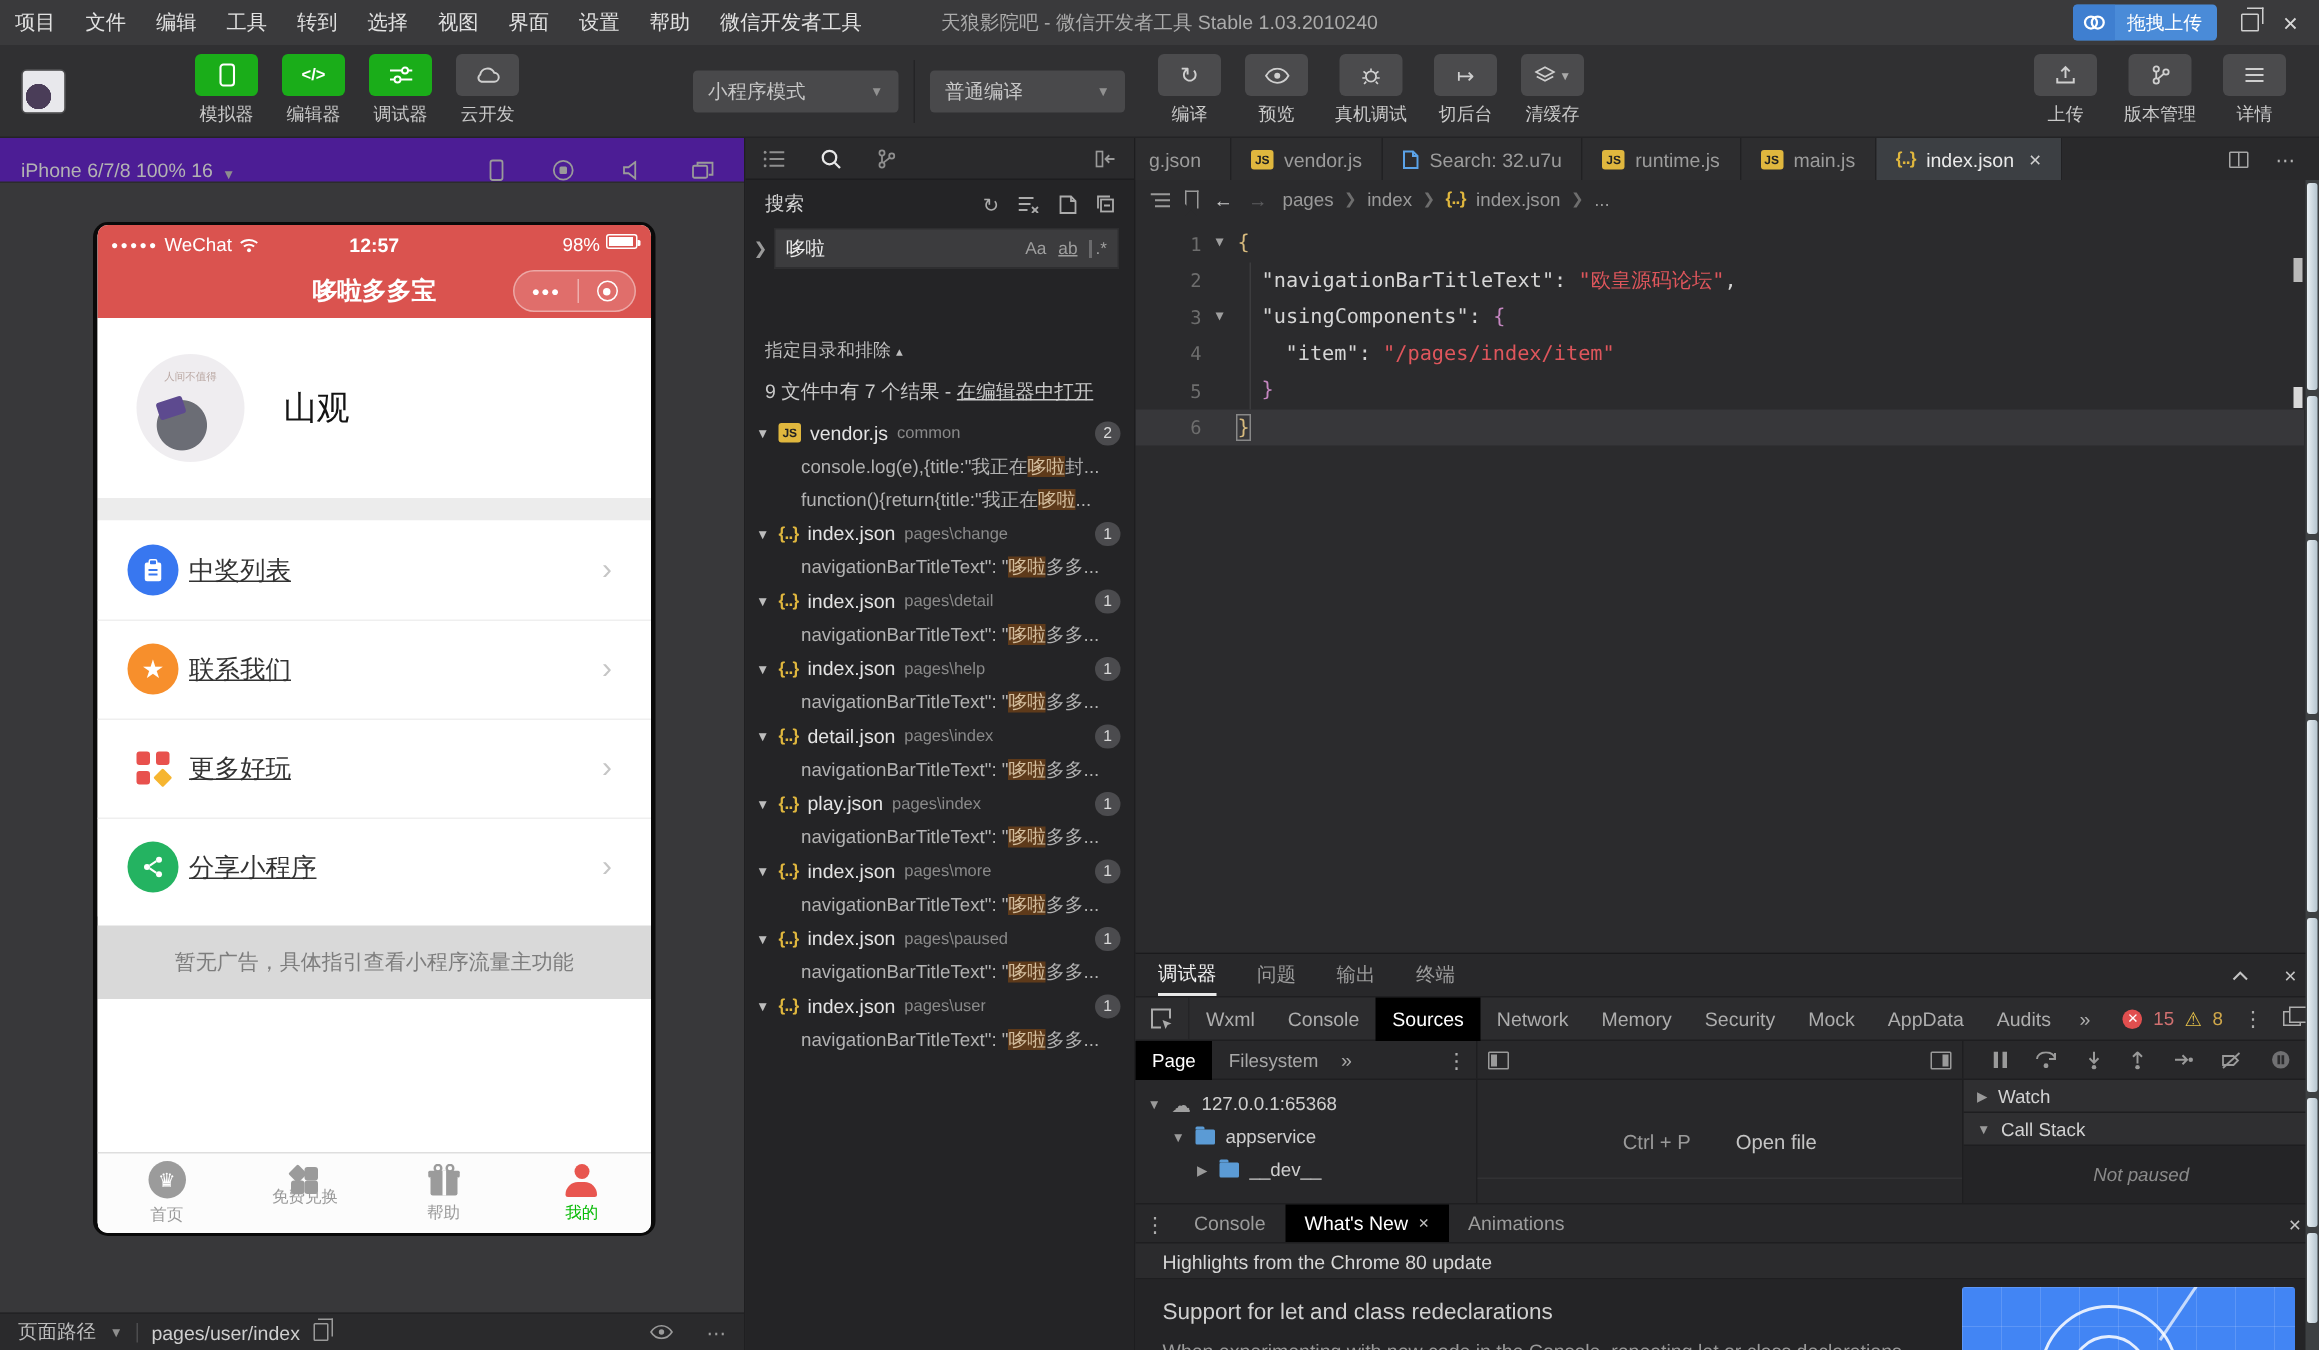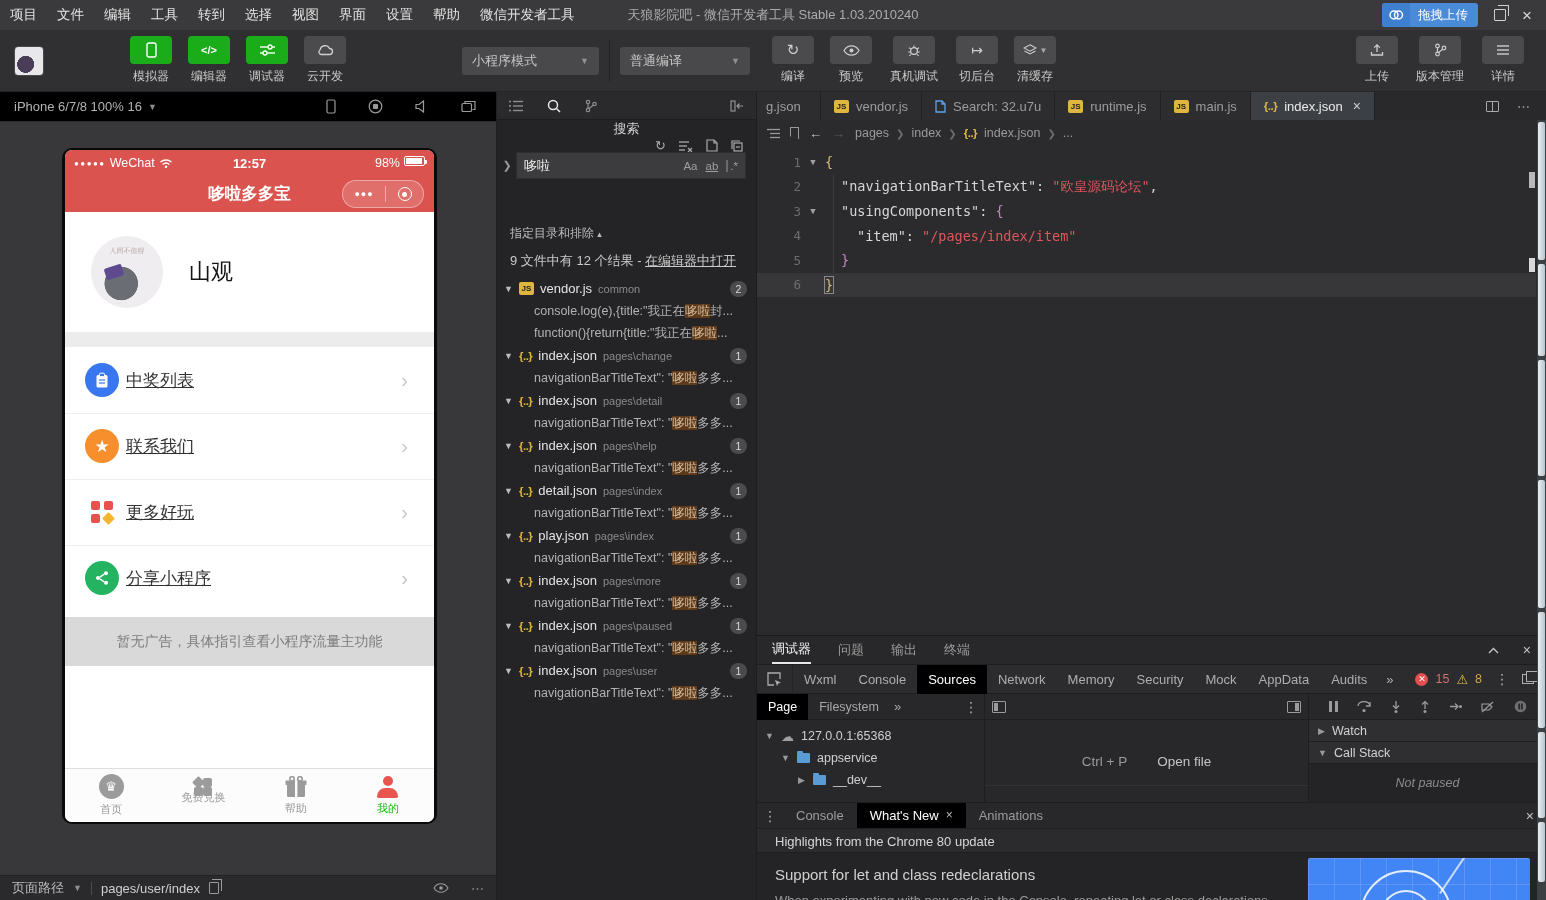"iPhone 6/7/8 100% 16" .sim-head { align-items: center -> flex-end; background: #000000 -> #4c1d95 }
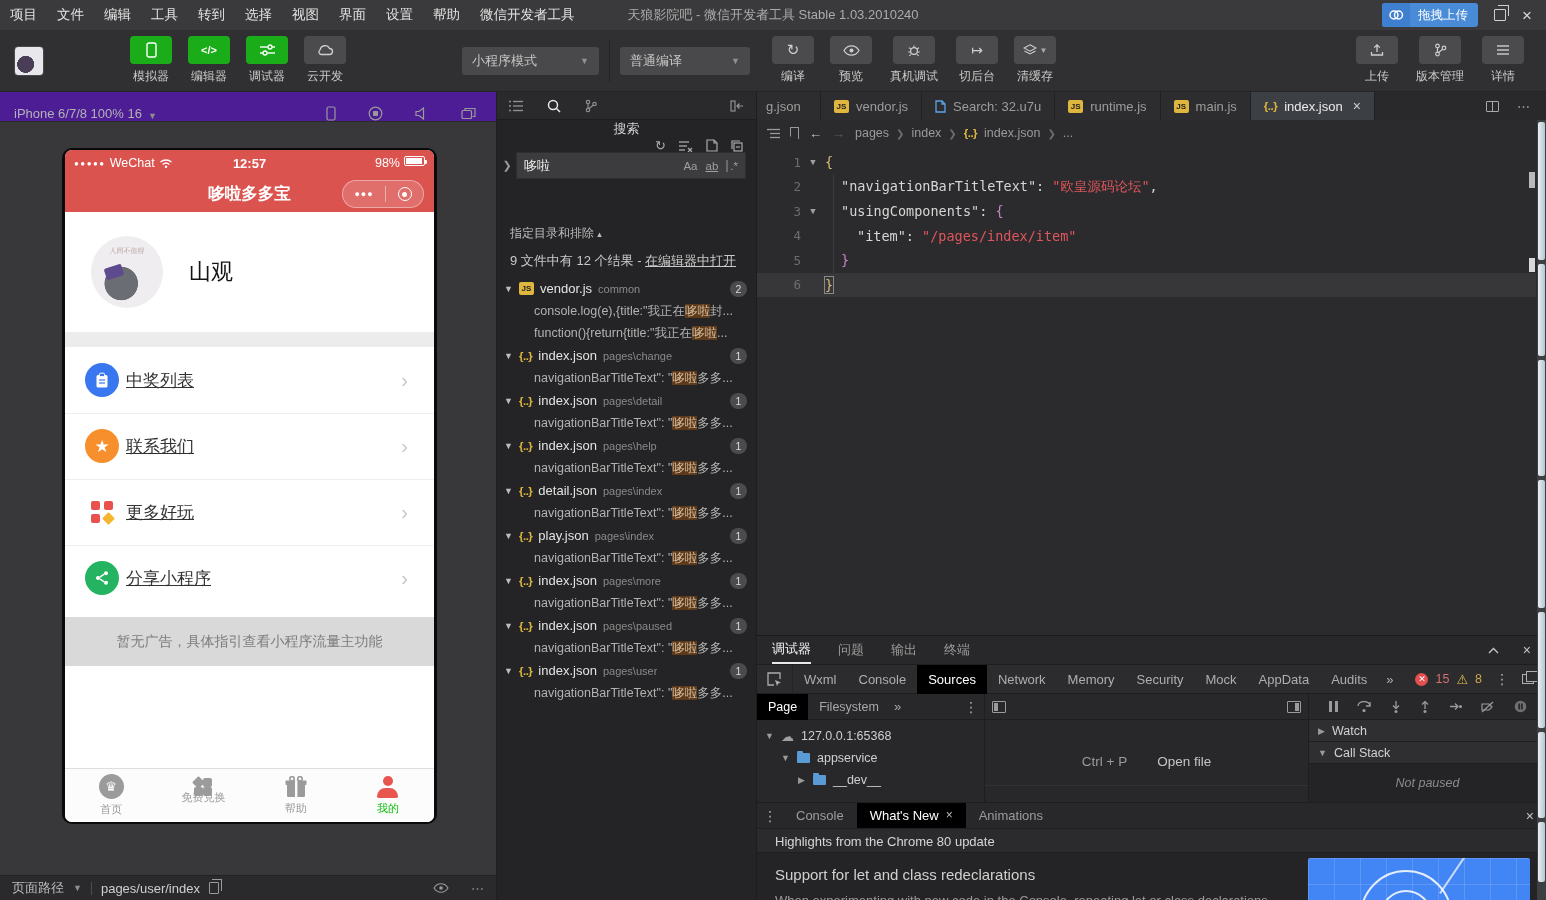"搜索" .s-header { flex-direction: column -> none }
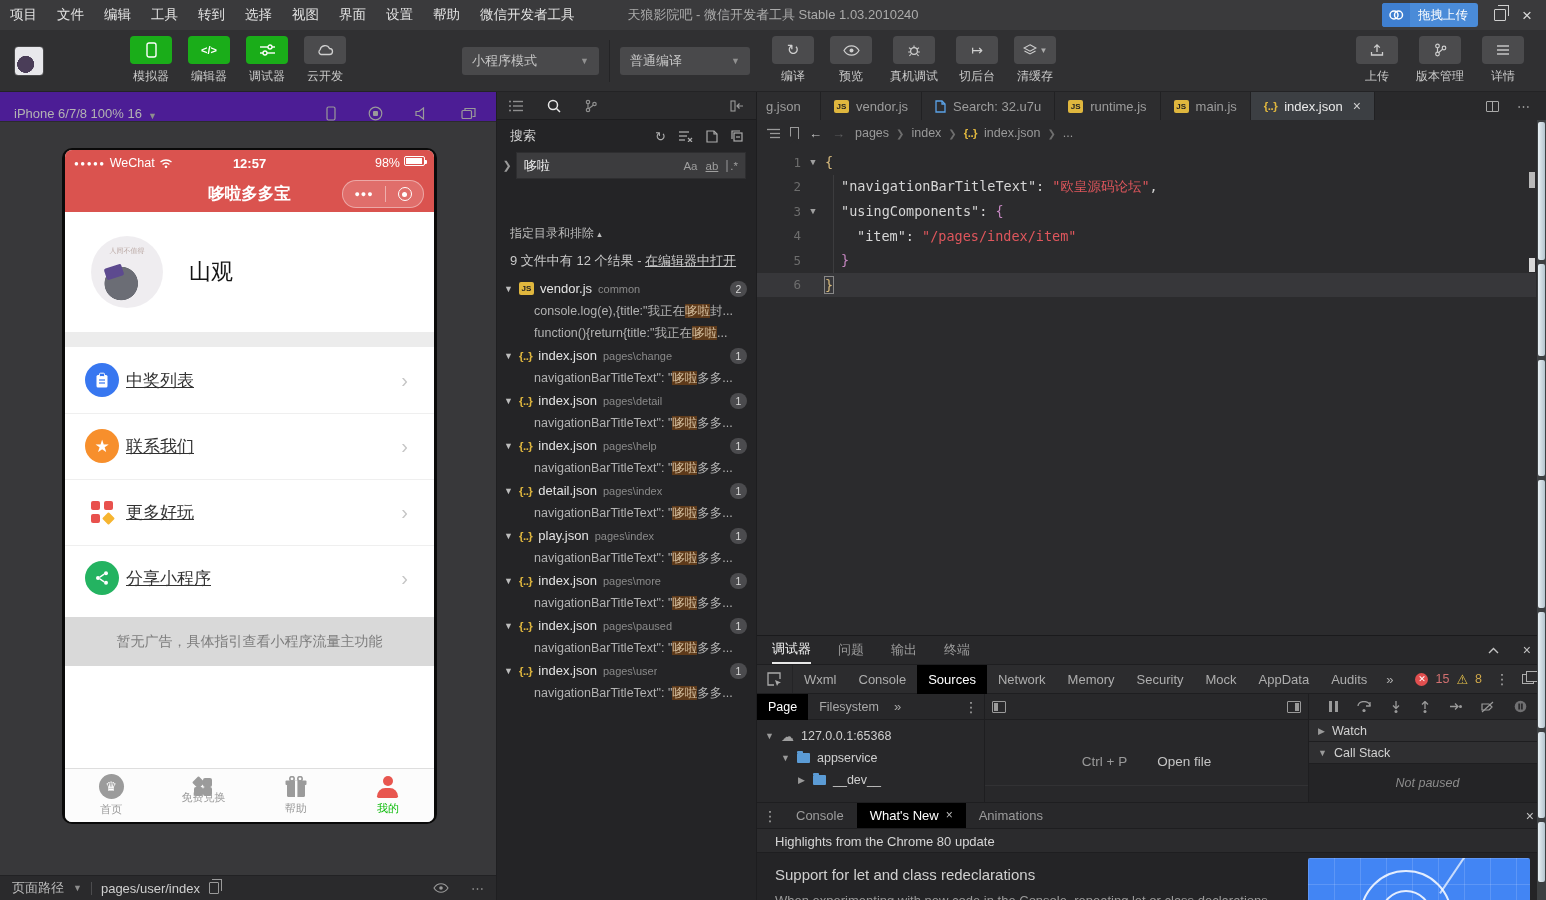"9 文件中有 12 个结果 -" span { text: 12 -> 7 }
